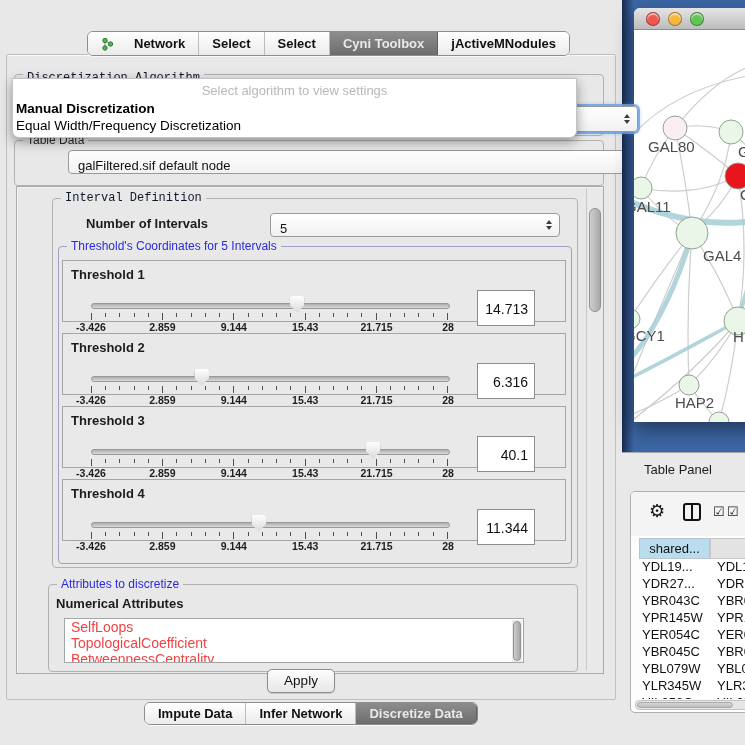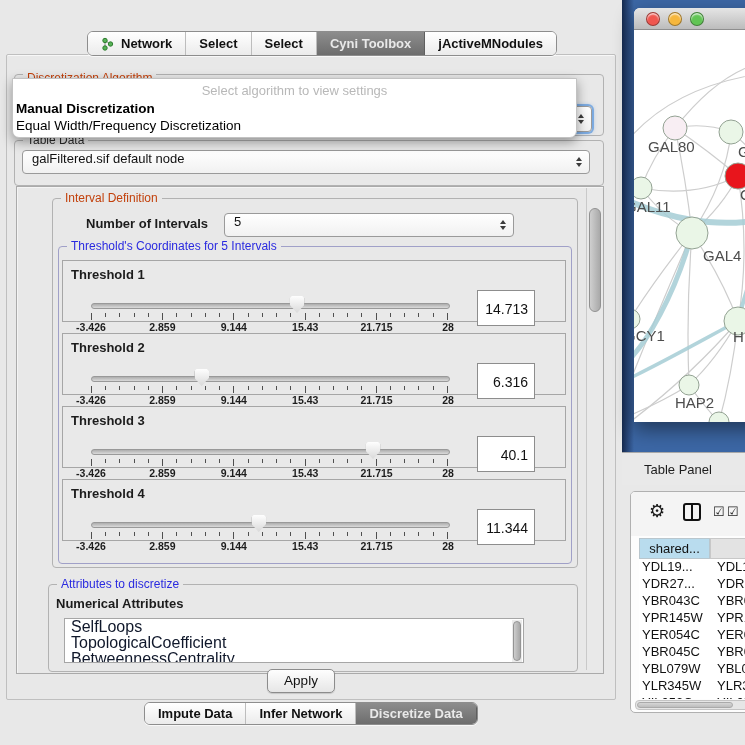"Network" .tab { gap: 7px -> 20px }
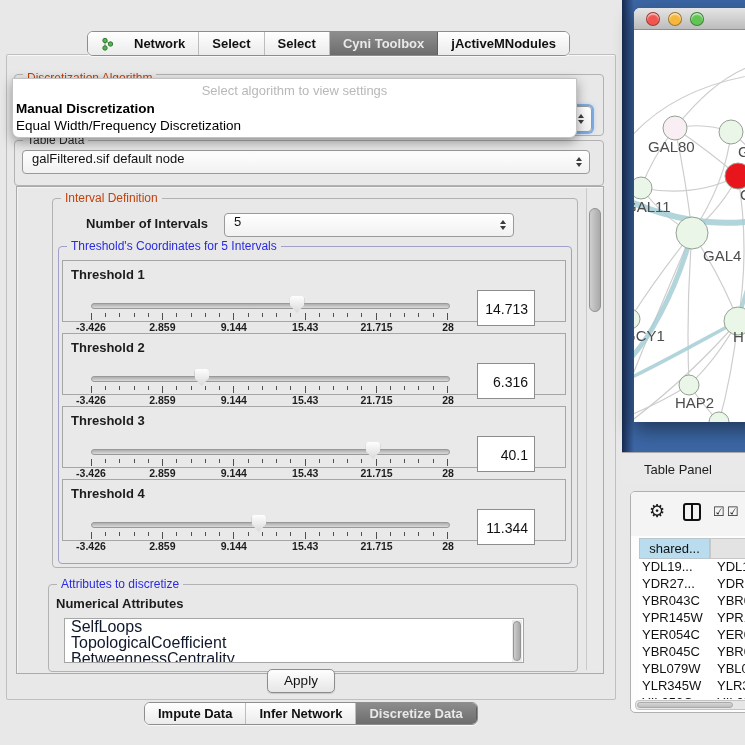"galFiltered.sif default node" .combo { align-items: flex-start -> flex-end; margin-left: none -> 46px }
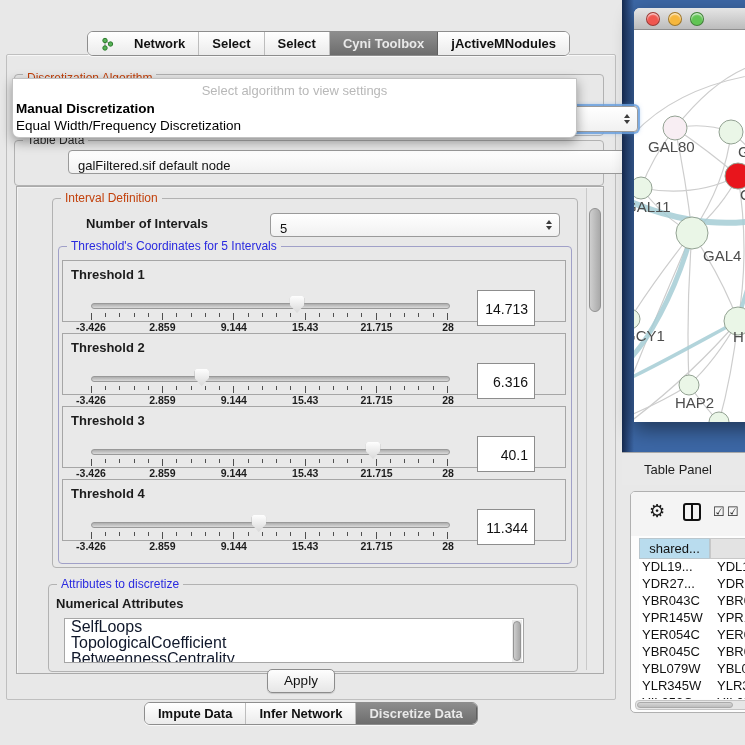"Interval Definition" .green { color: #c2410c -> #0f172a; font-family: none -> Liberation Mono, monospace }
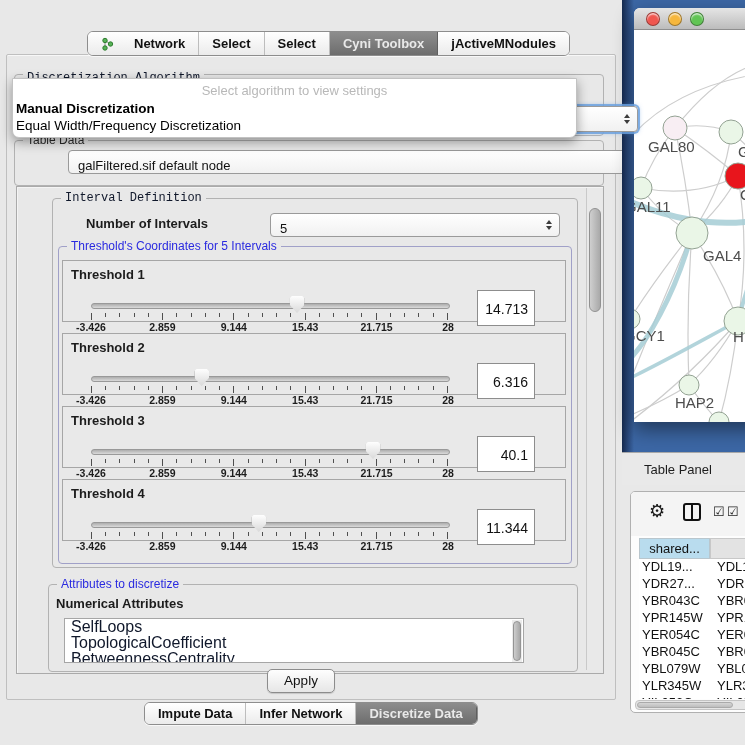"SelfLoops" .attr-item { color: #0f172a -> #ef4444; font-size: 16px -> 14px }
